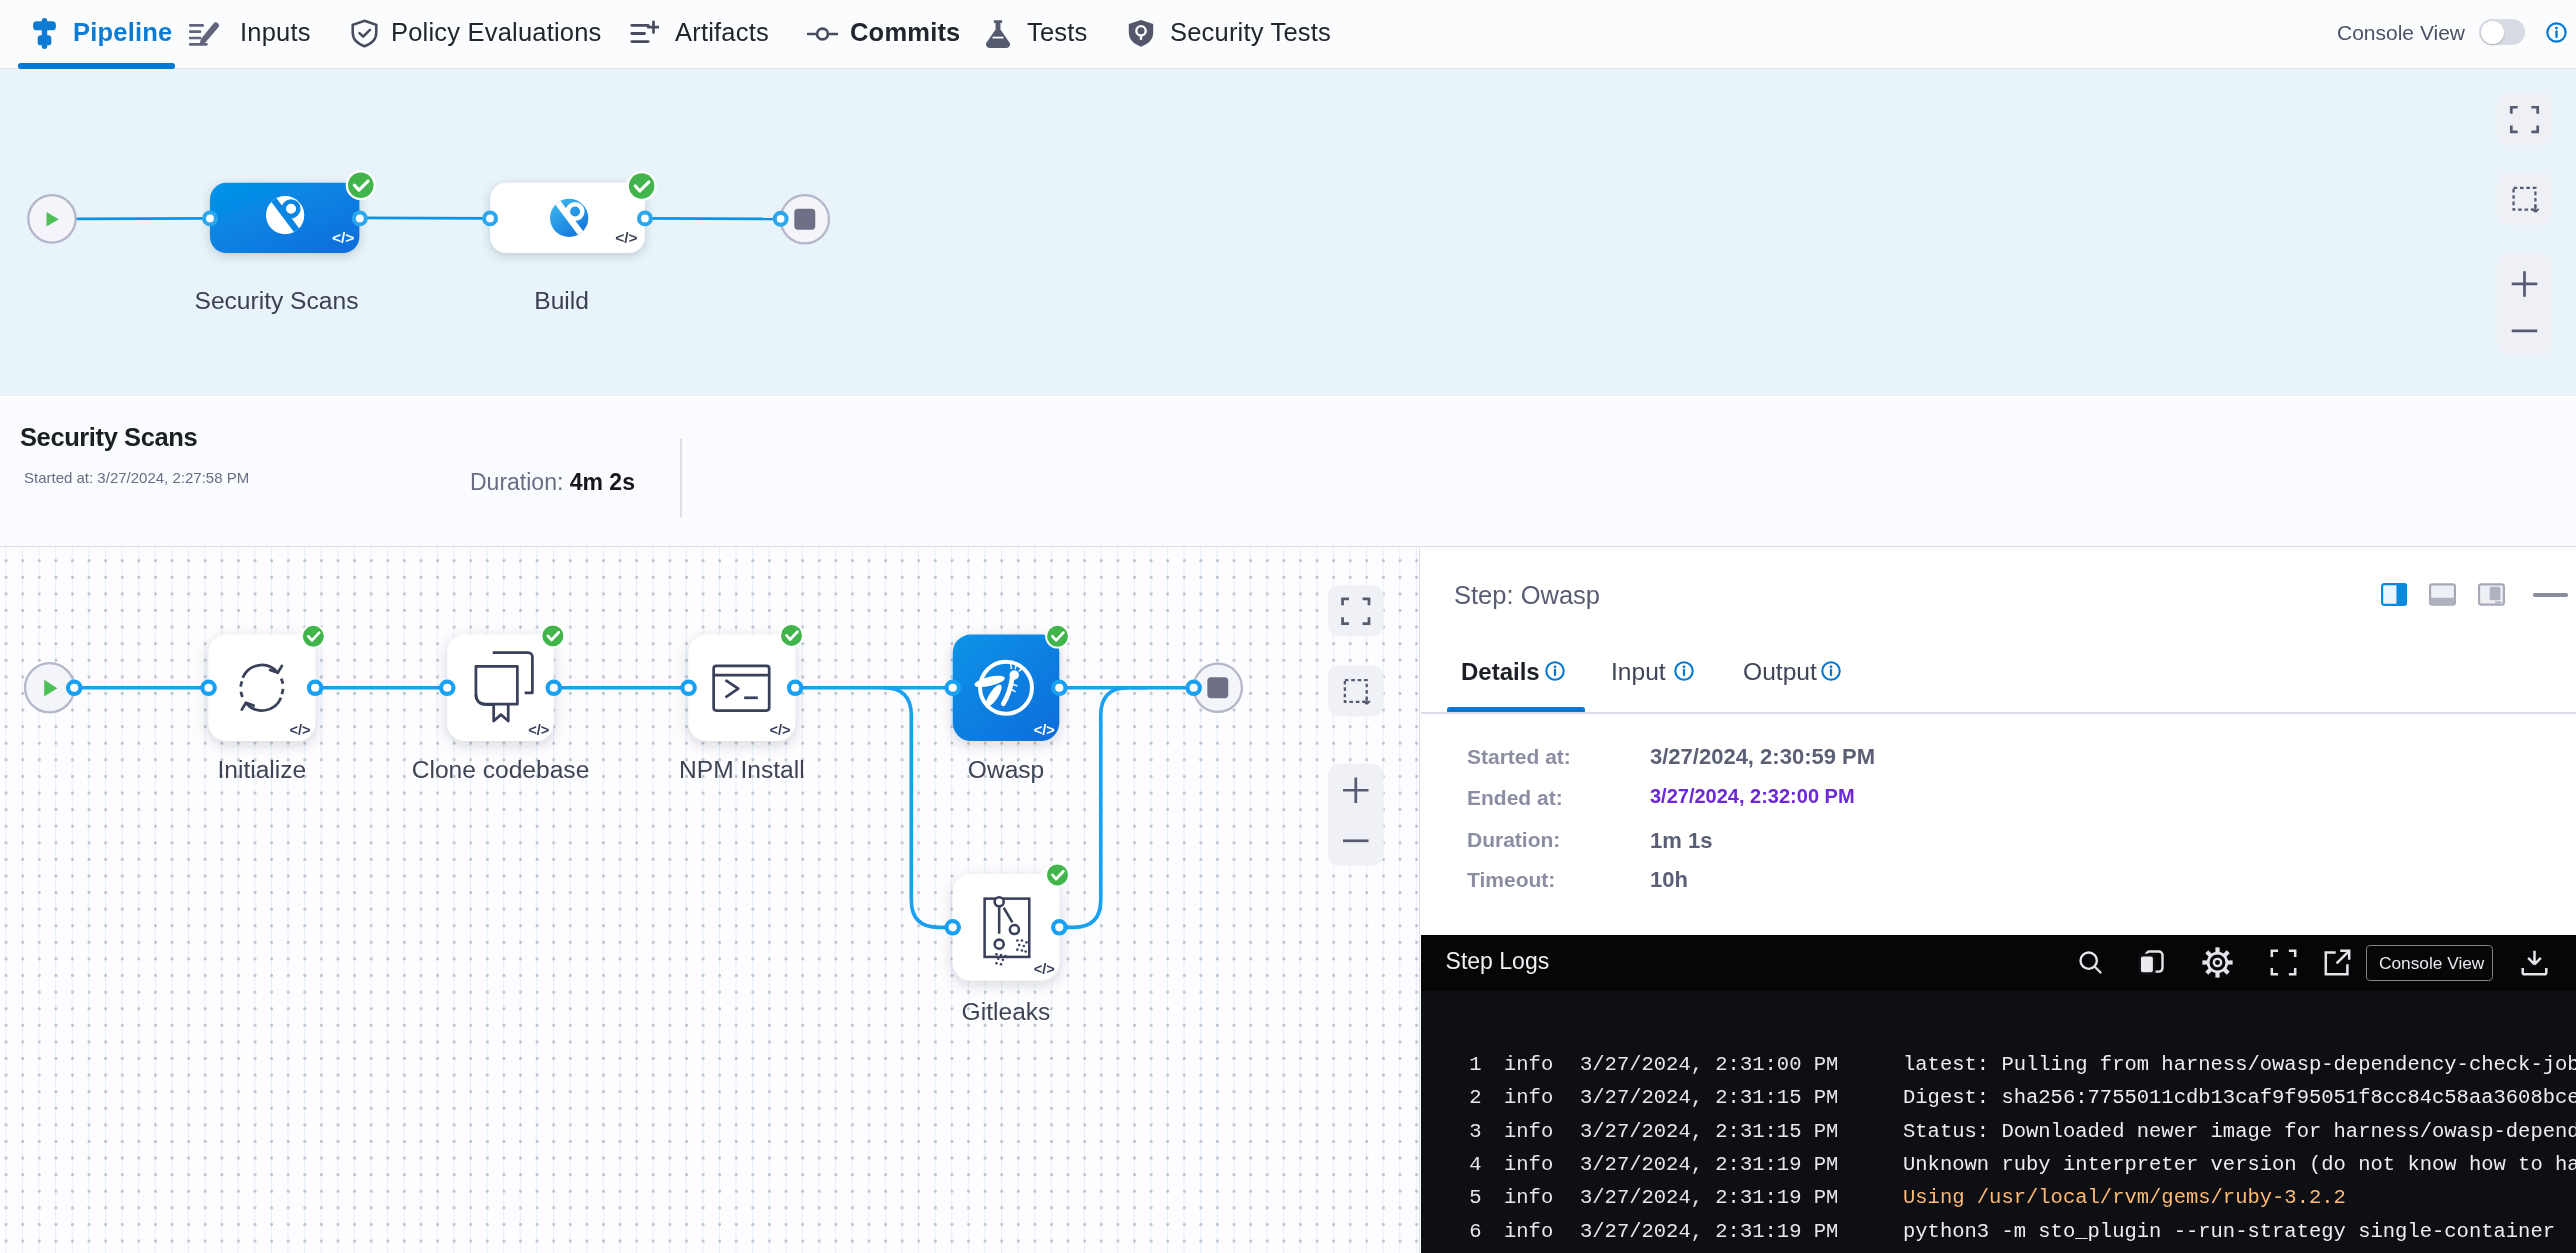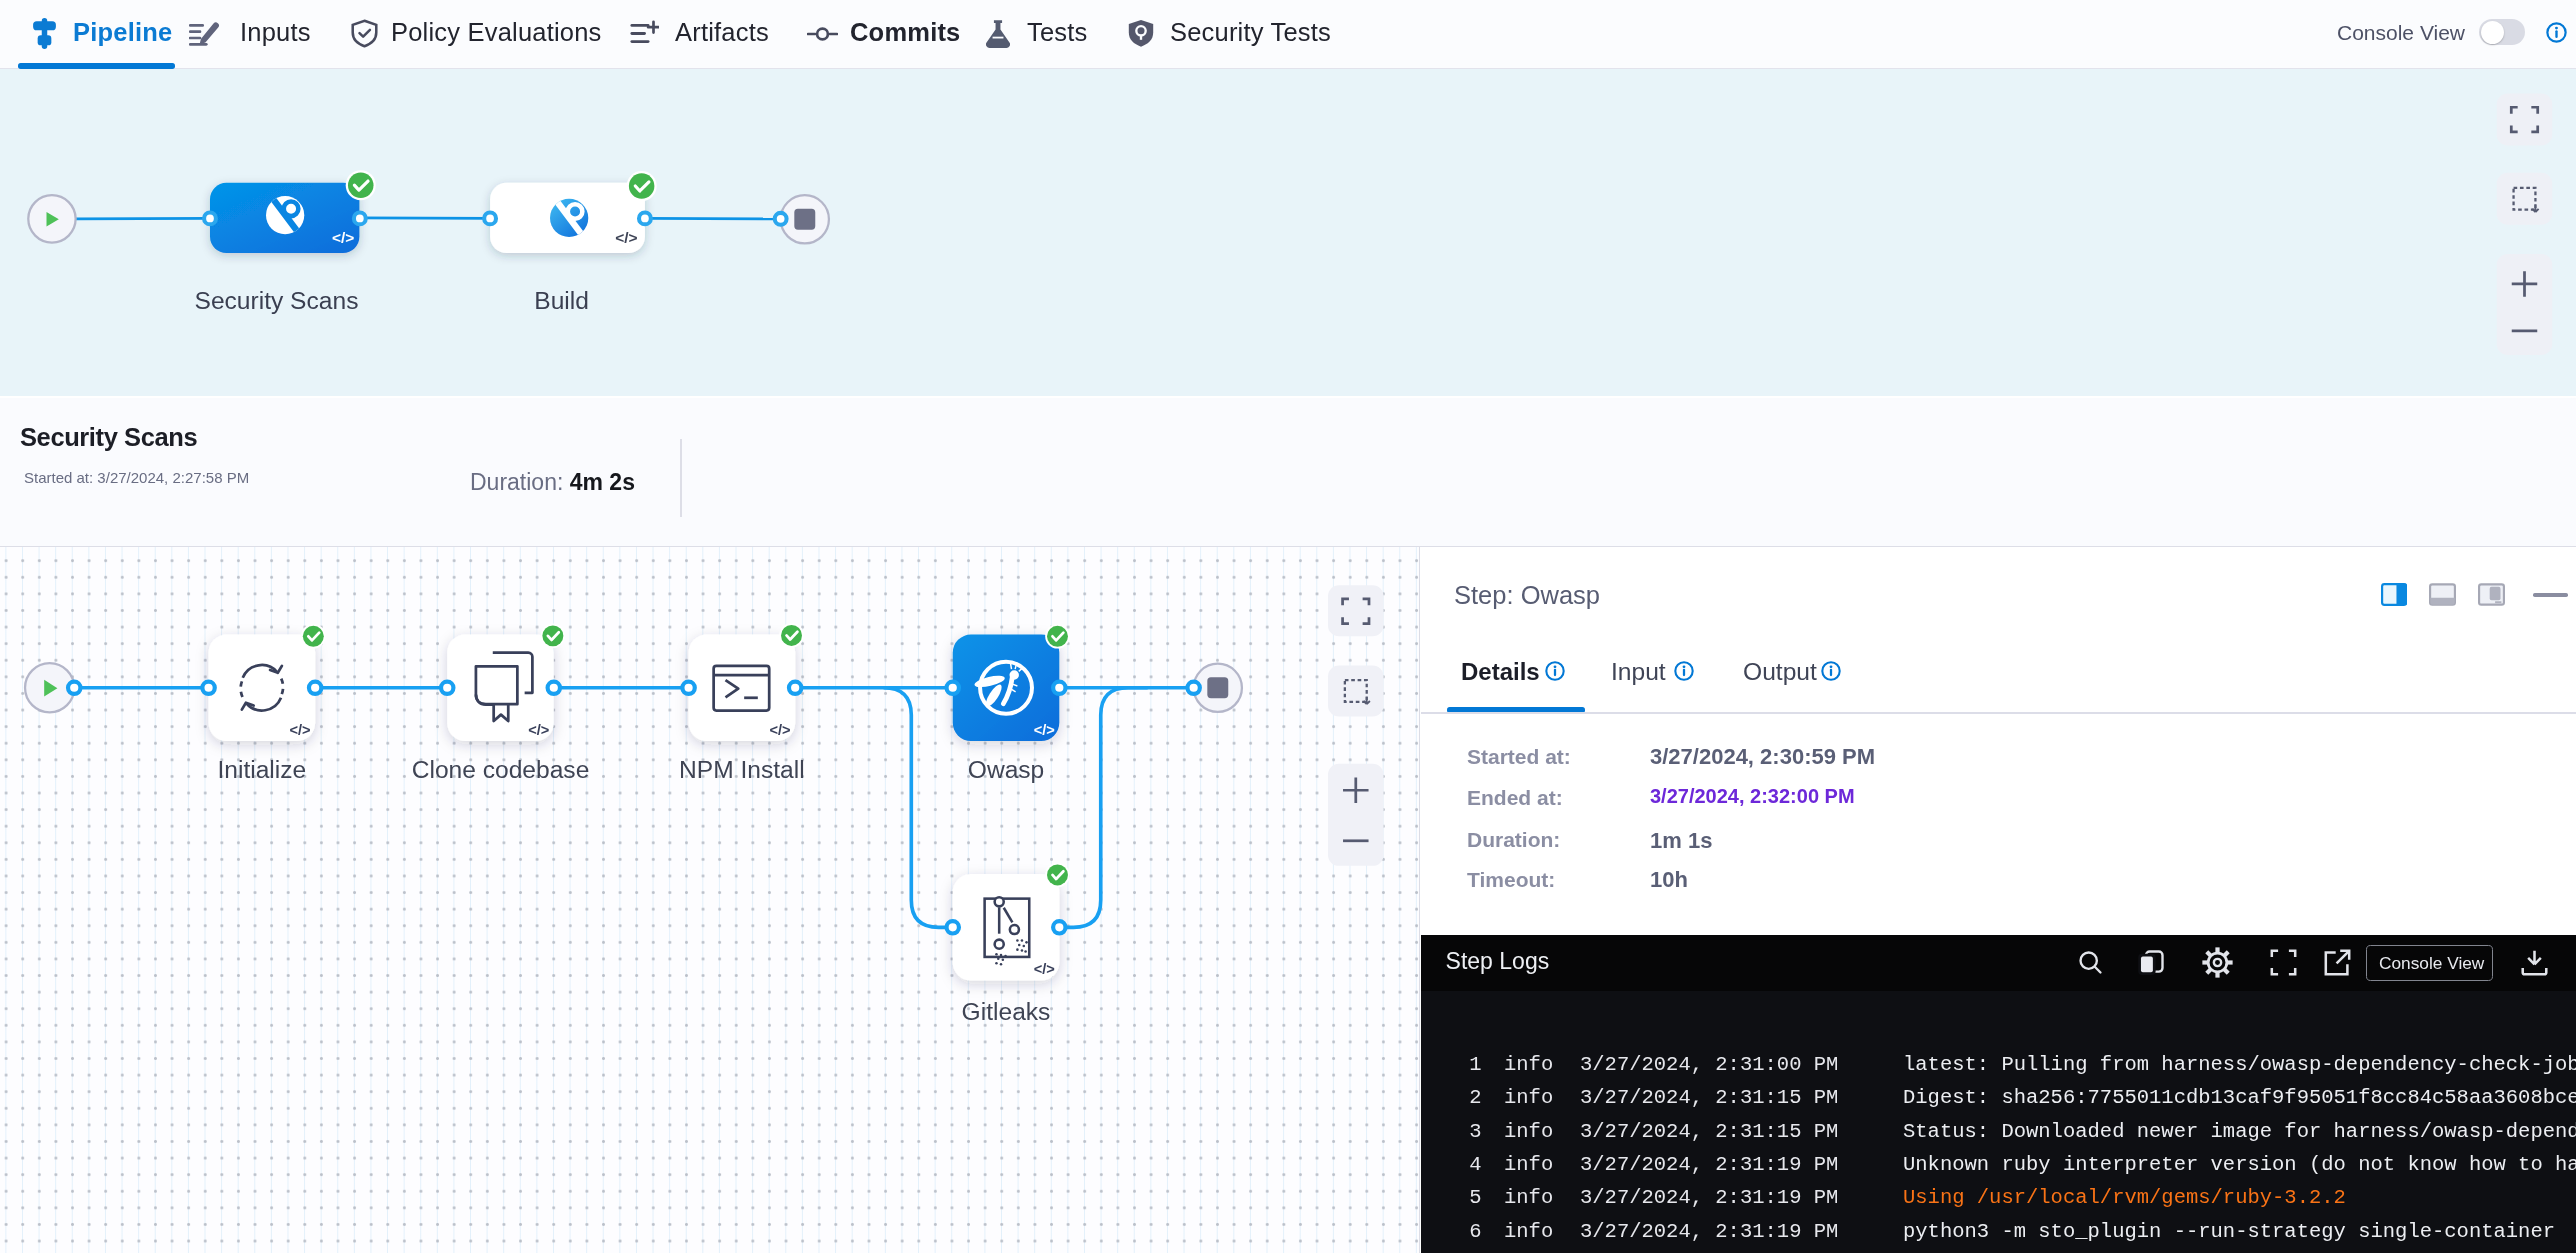"Using /usr/local/rvm/gems/ruby-3.2.2" span.abs { color: #f97316 -> #fdba74 }
